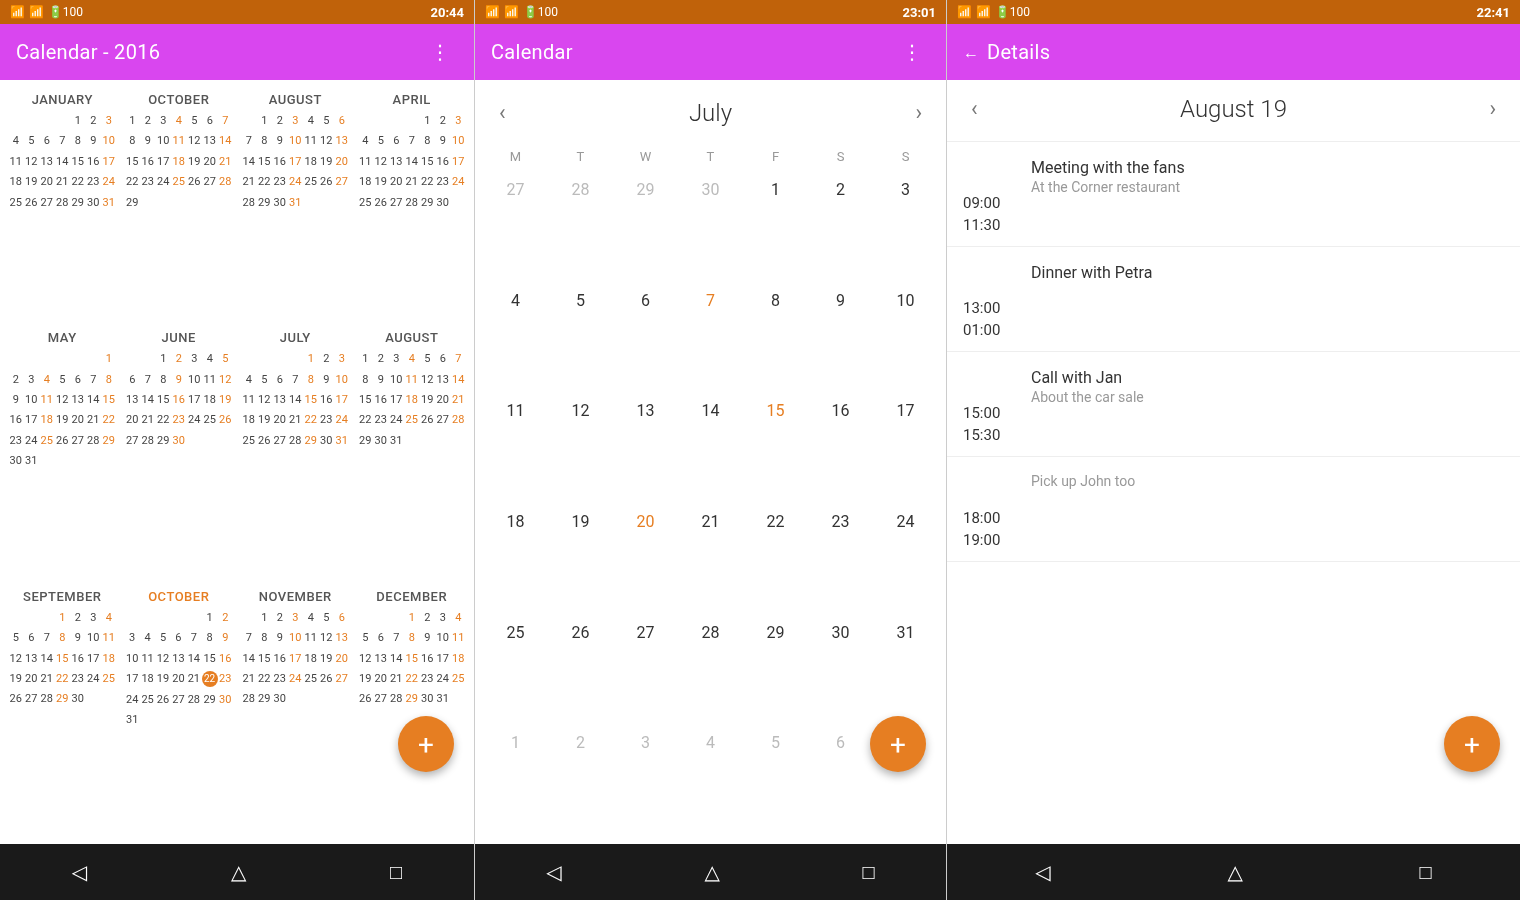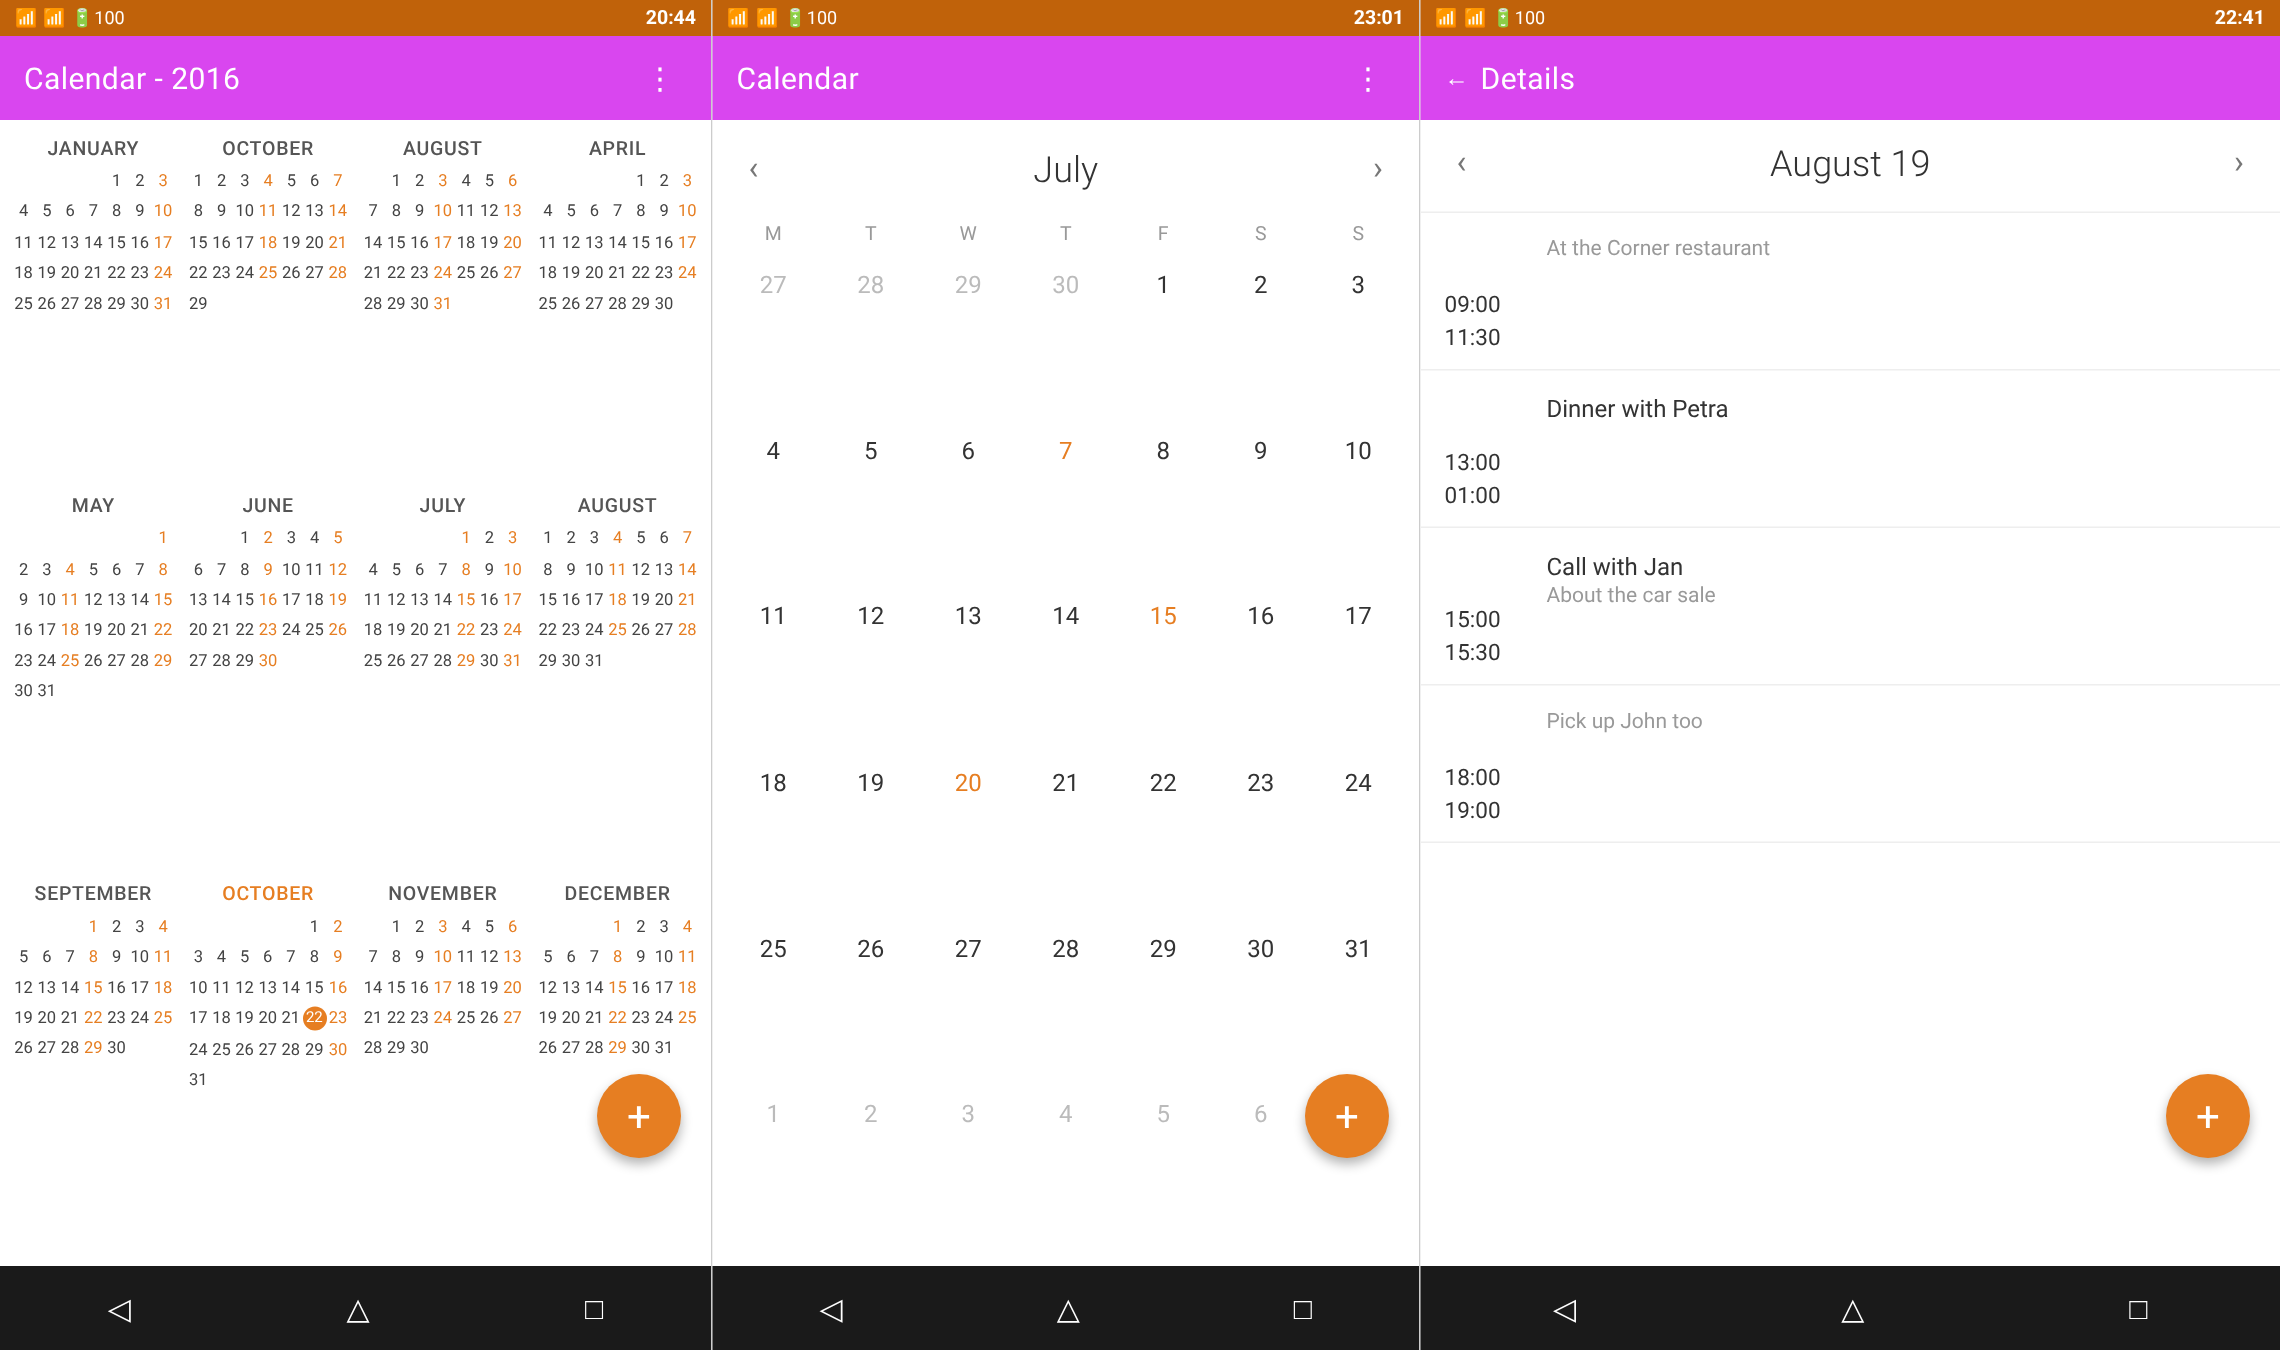"Meeting with the fans" div.event-title { html: none -> <div>Meeting with the fans</div> }
